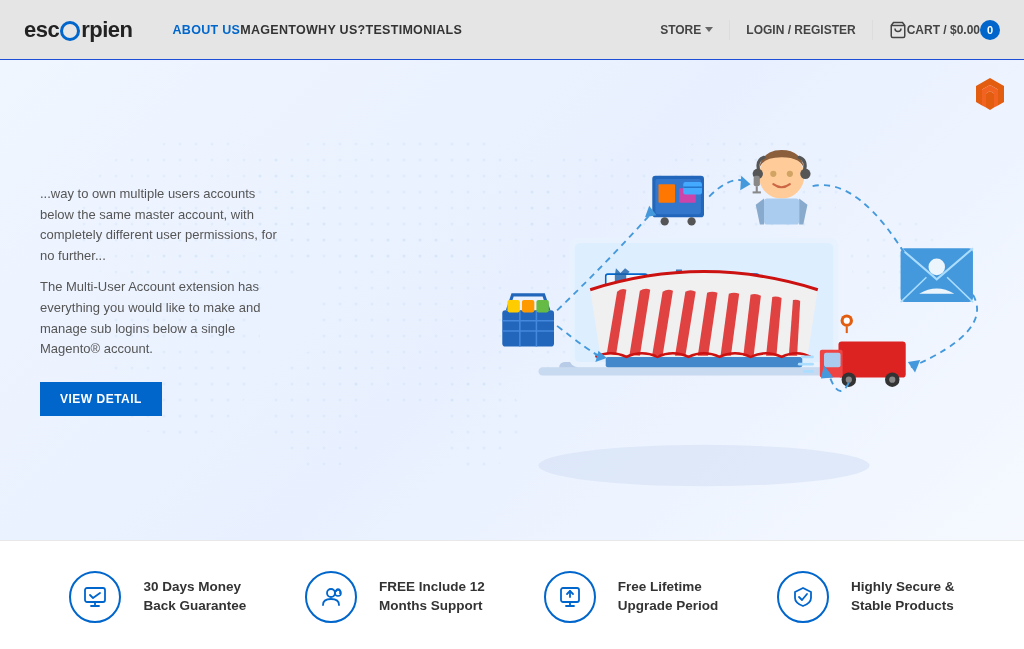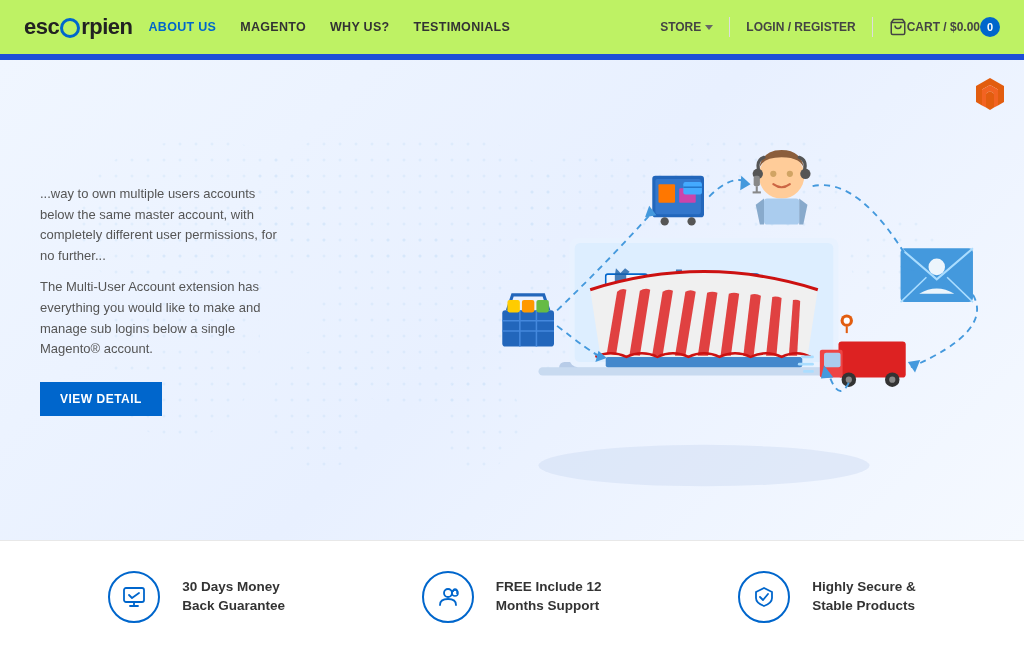"esc" .header { background: #bef264 -> #e5e5e5; border-bottom: 6px solid #1d4ed8 -> 1px solid #1d4ed8 }
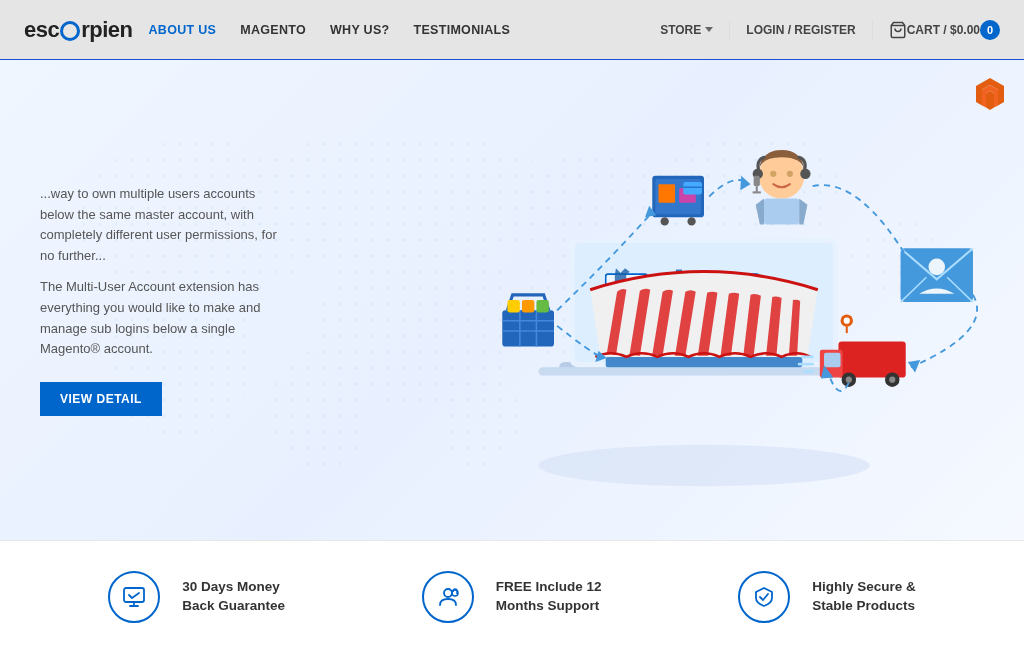"ABOUT US" .nav { gap: 24px -> none; margin-left: 16px -> 40px }
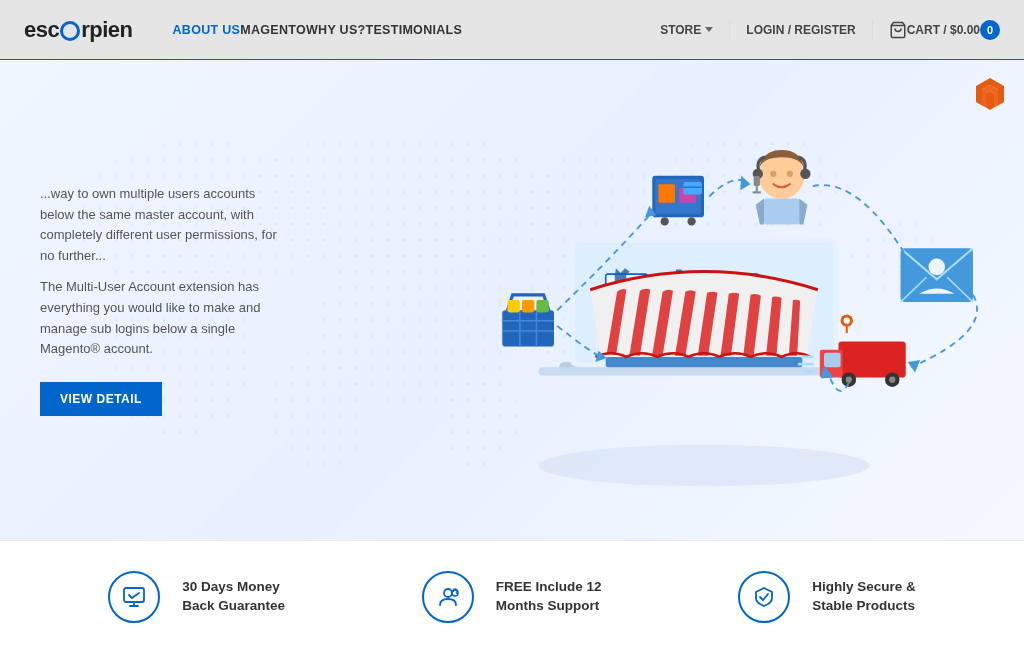"Free Lifetime" div.feature-item { html: none -> <div> <div> <svg> <rect></rect> <line></line> <line></line> <path></path> <path></path> </svg> </div> <div> <div>Free Lifetime</div> <div>Upgrade Period</div> </div> </div> }
